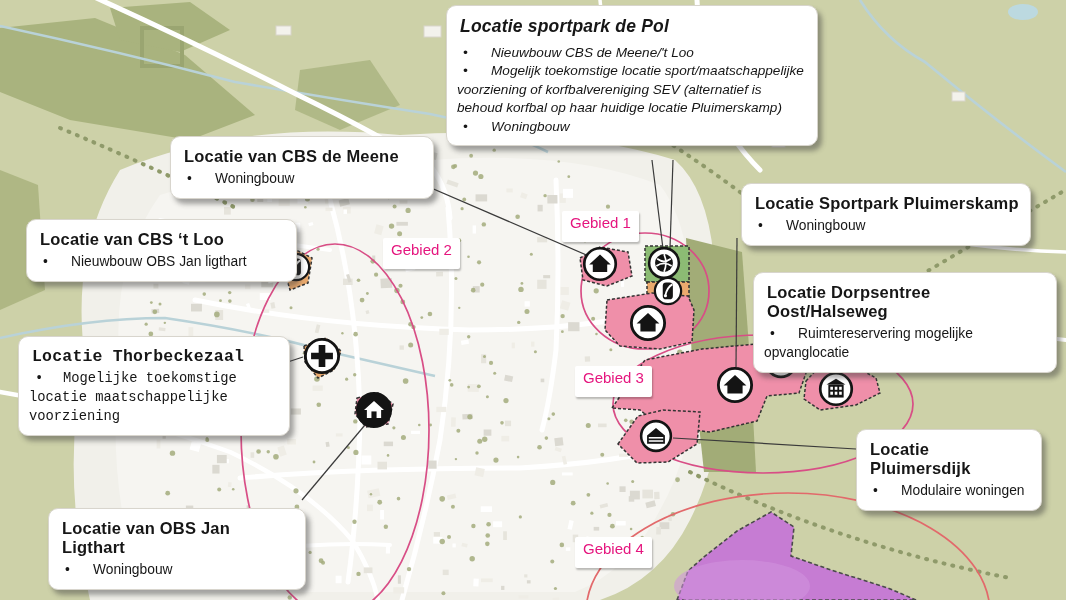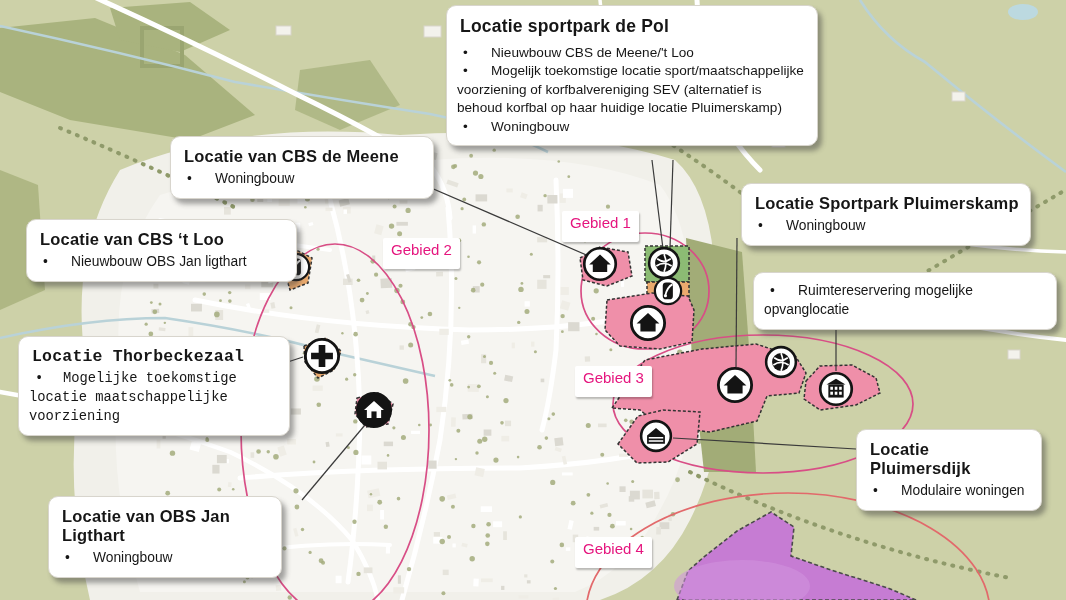"Locatie sportpark de Pol" div.callout { font-style: none -> italic }
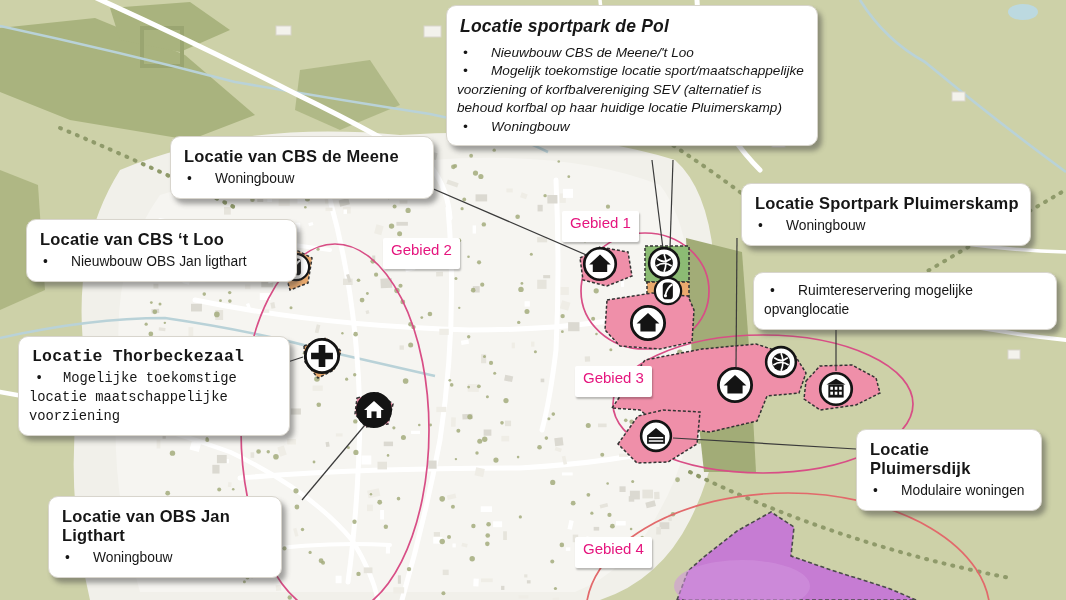"Locatie Dorpsentree Oost/Halseweg" div.callout-title { html: none -> <div>Locatie Dorpsentree Oost/Halseweg</div> }
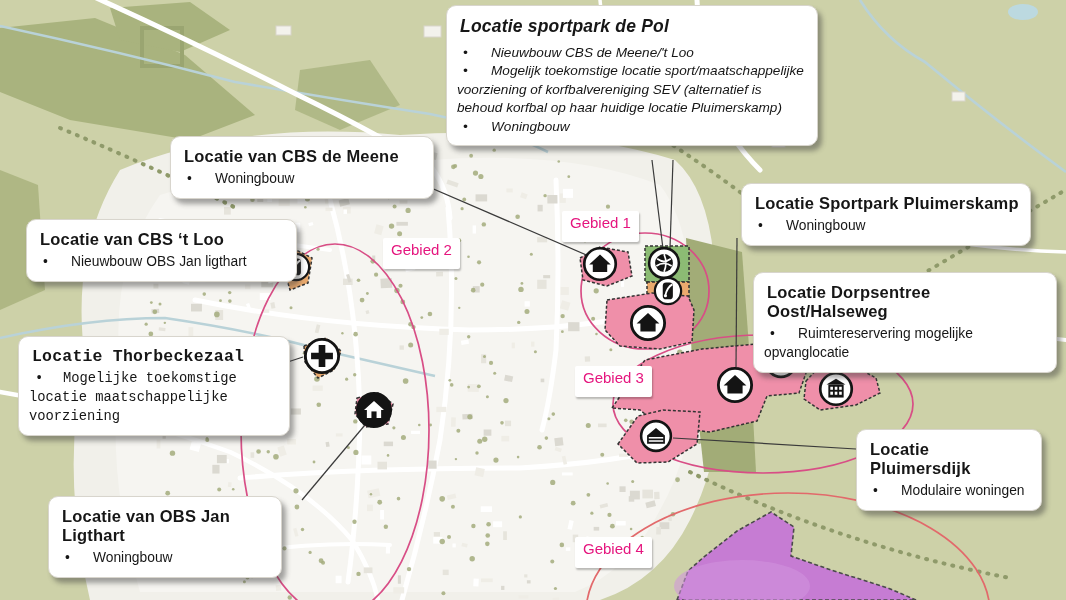"Locatie van OBS Jan Ligthart" div.callout { top: 496px -> 508px; width: 234px -> 258px }
